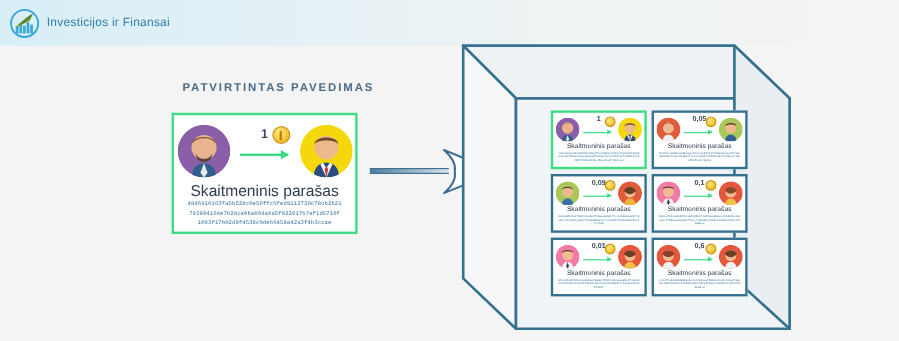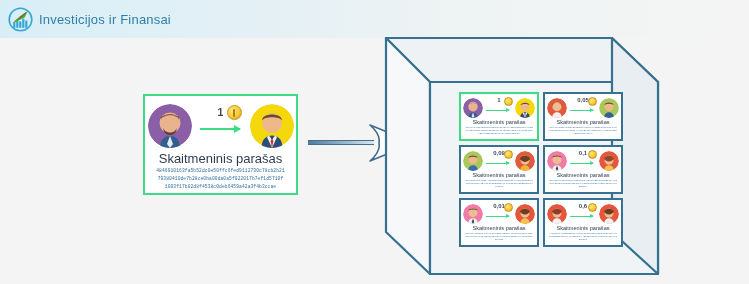"Investicijos ir Finansai" .logo-text { font-size: 13px -> 10px }
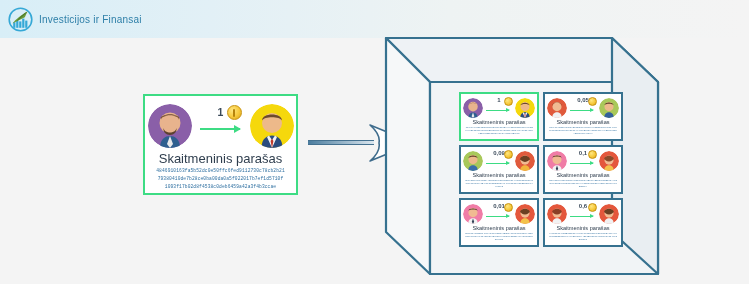"PATVIRTINTAS PAVEDIMAS" div.sec-title { html: none -> <div>PATVIRTINTAS PAVEDIMAS</div> }
